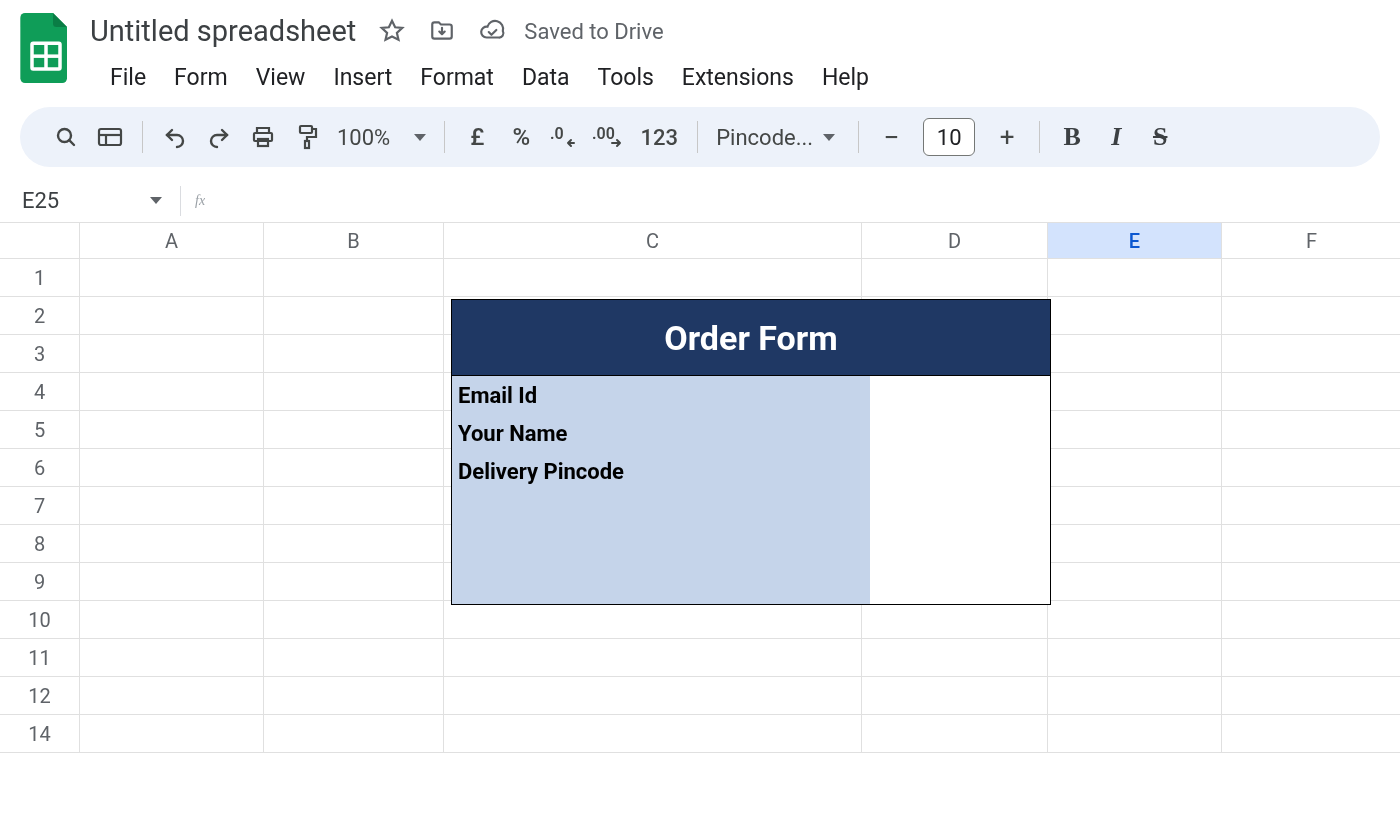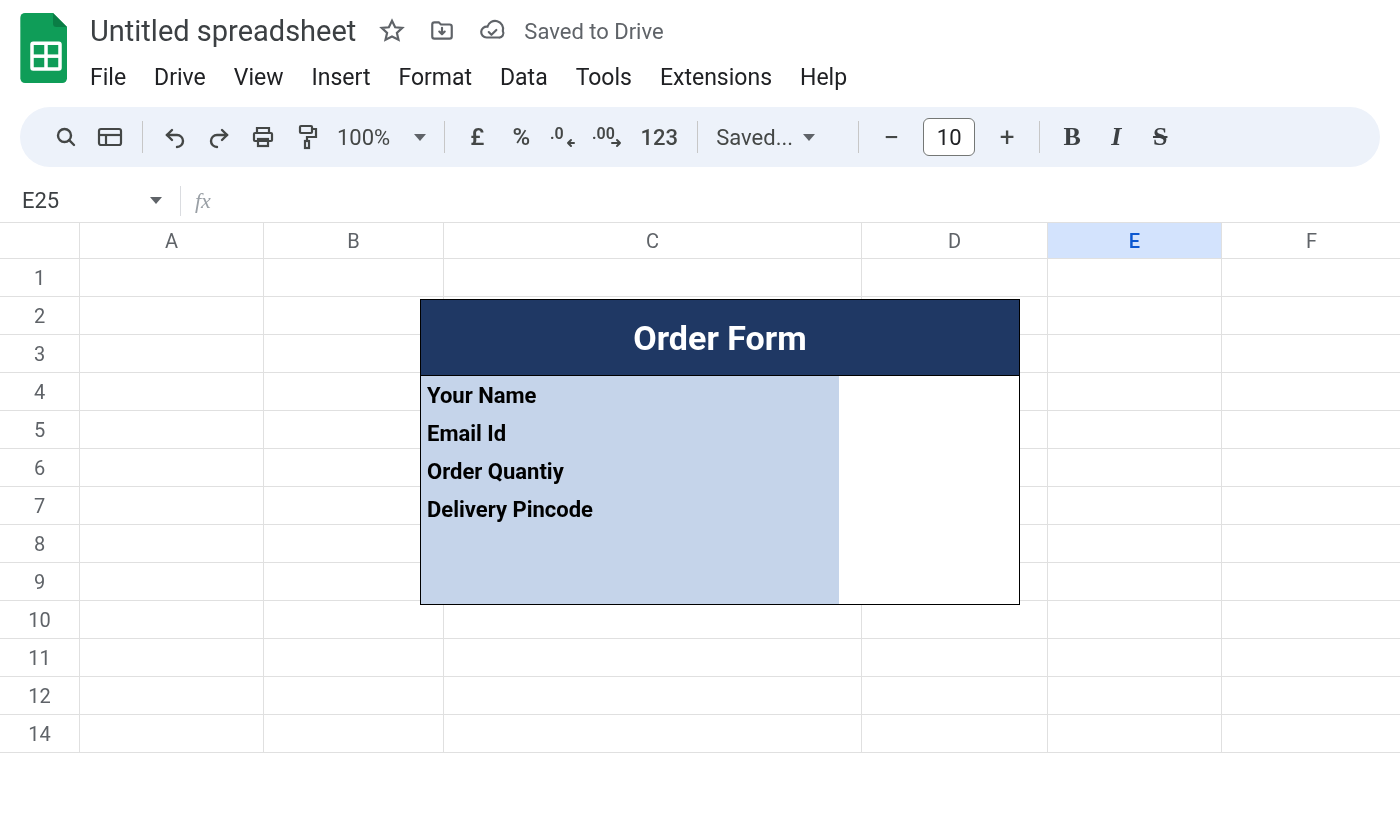"File" .menu-item:first-child { margin-left: none -> 20px }
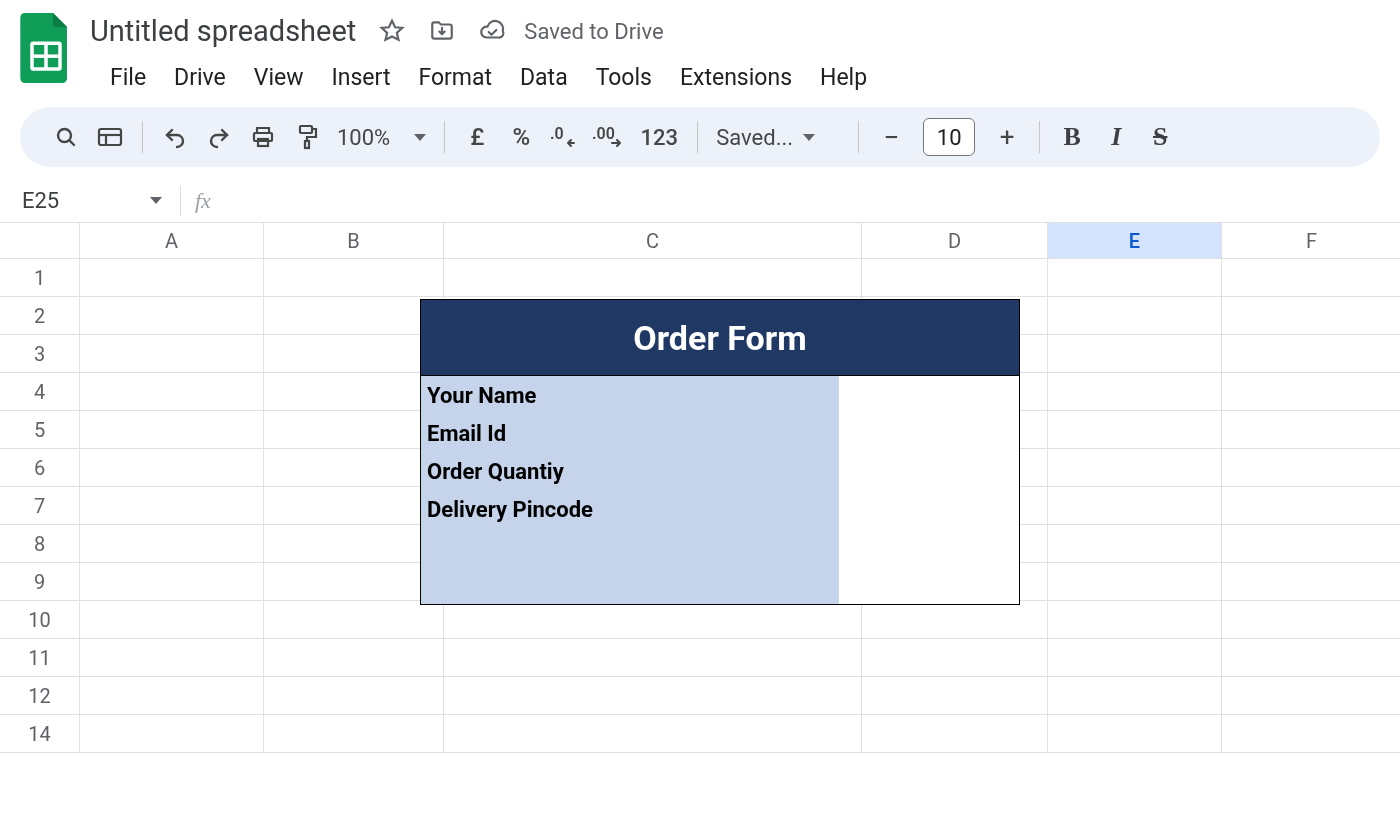"Drive" span.menu-item { text: Drive -> Form }
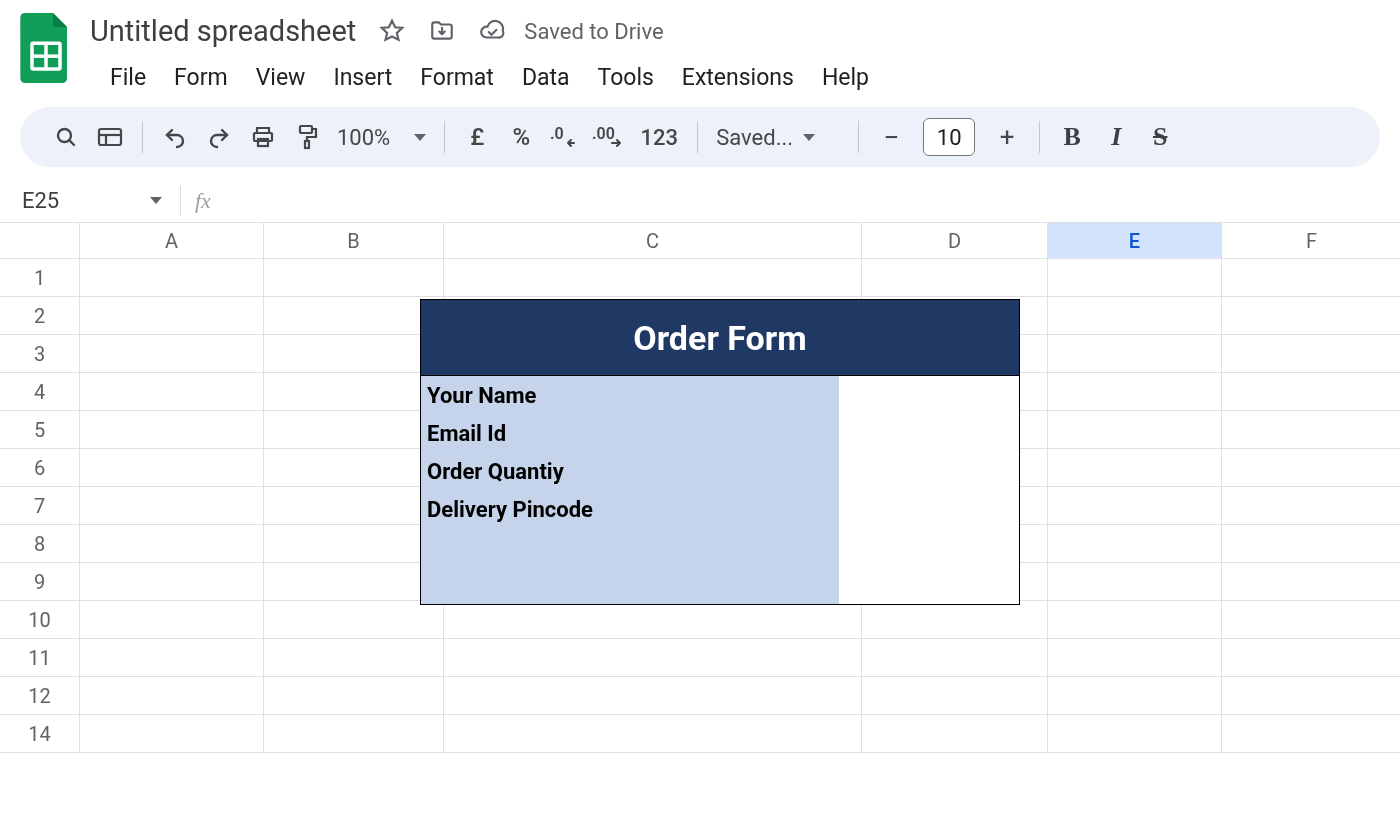"Saved..." span { text: Saved -> Pincode }
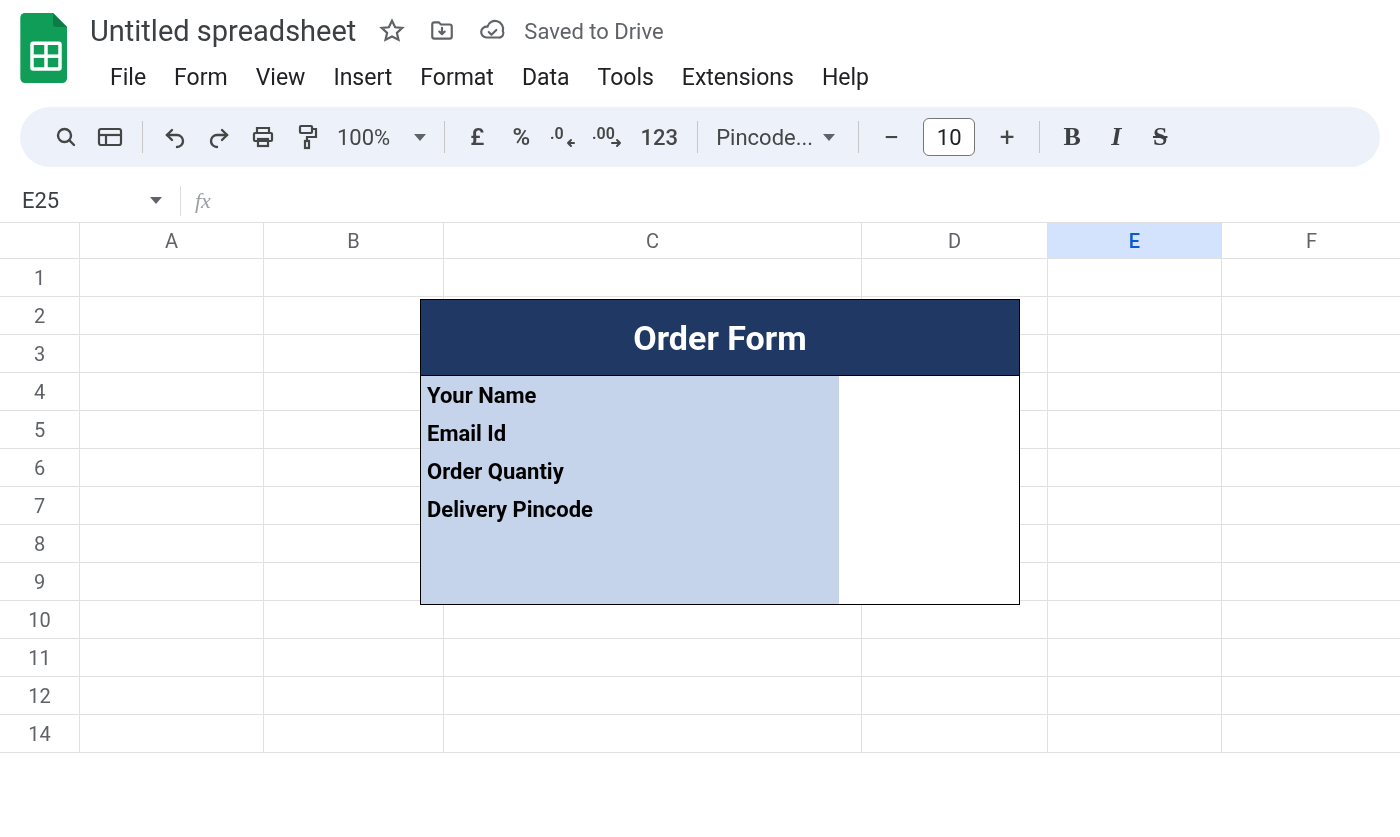"fx" .fx { font-size: 22px -> 14px }
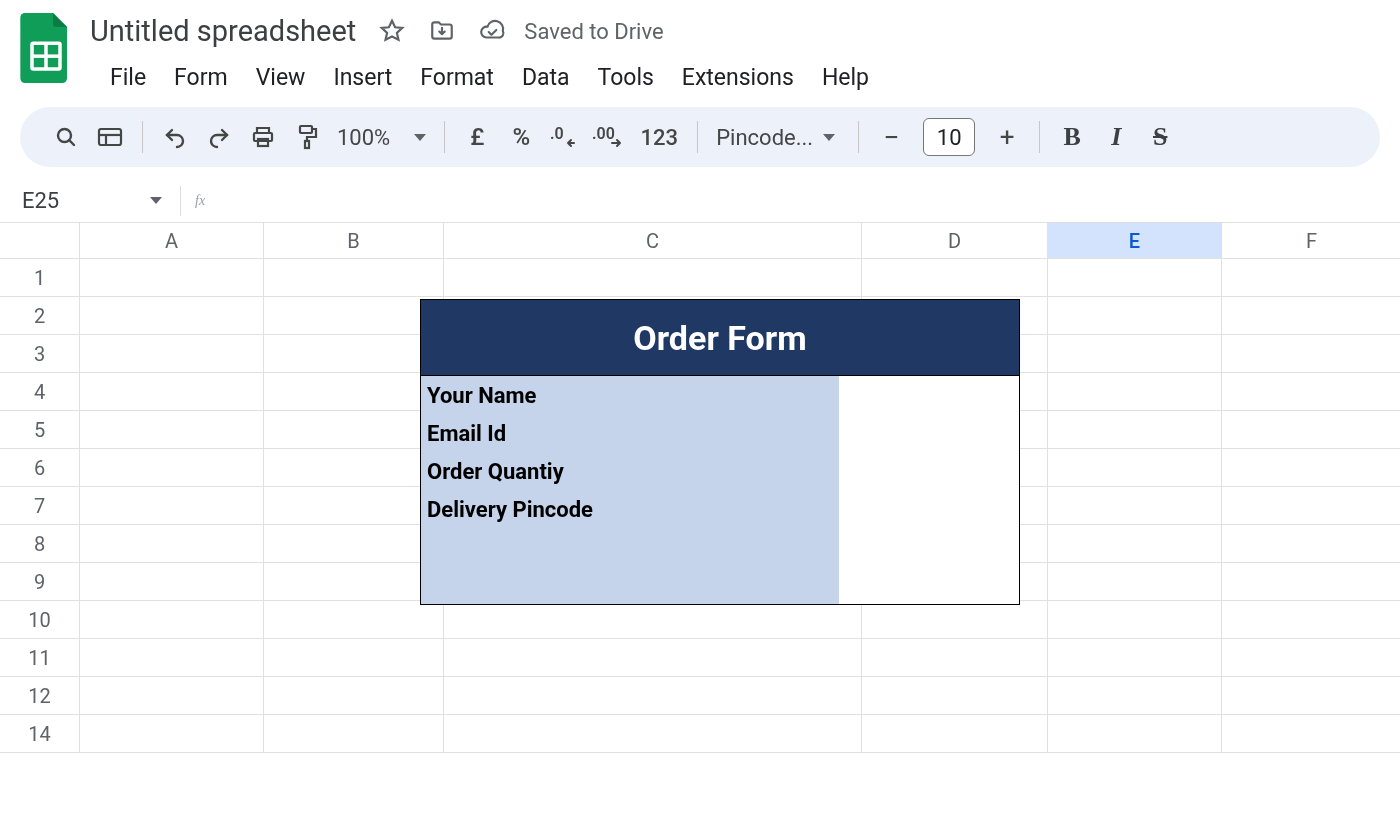"Order Form" .form-overlay { left: 420px -> 451px }
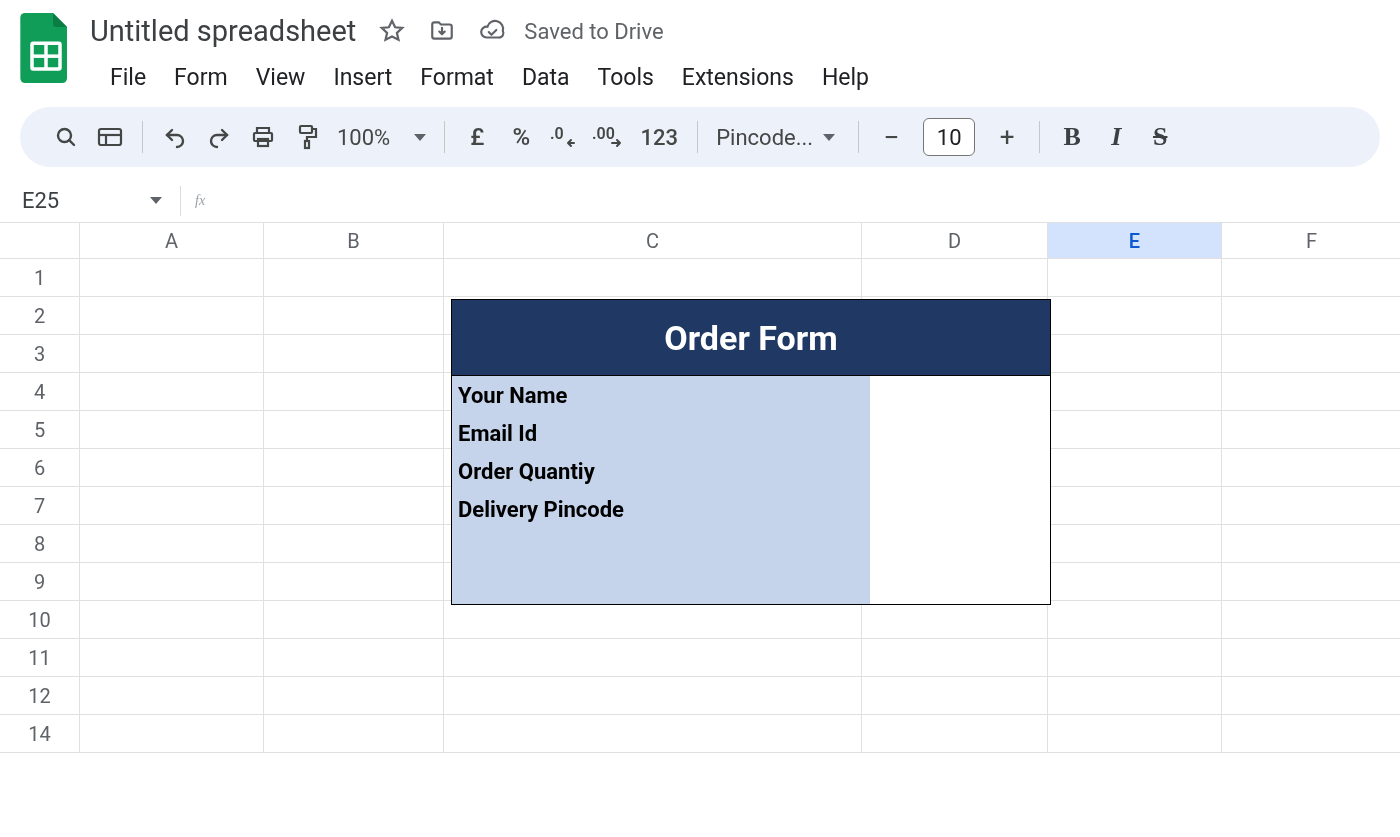"Your Name" div.form-row-label { order: before "Email Id" -> after "Email Id" }
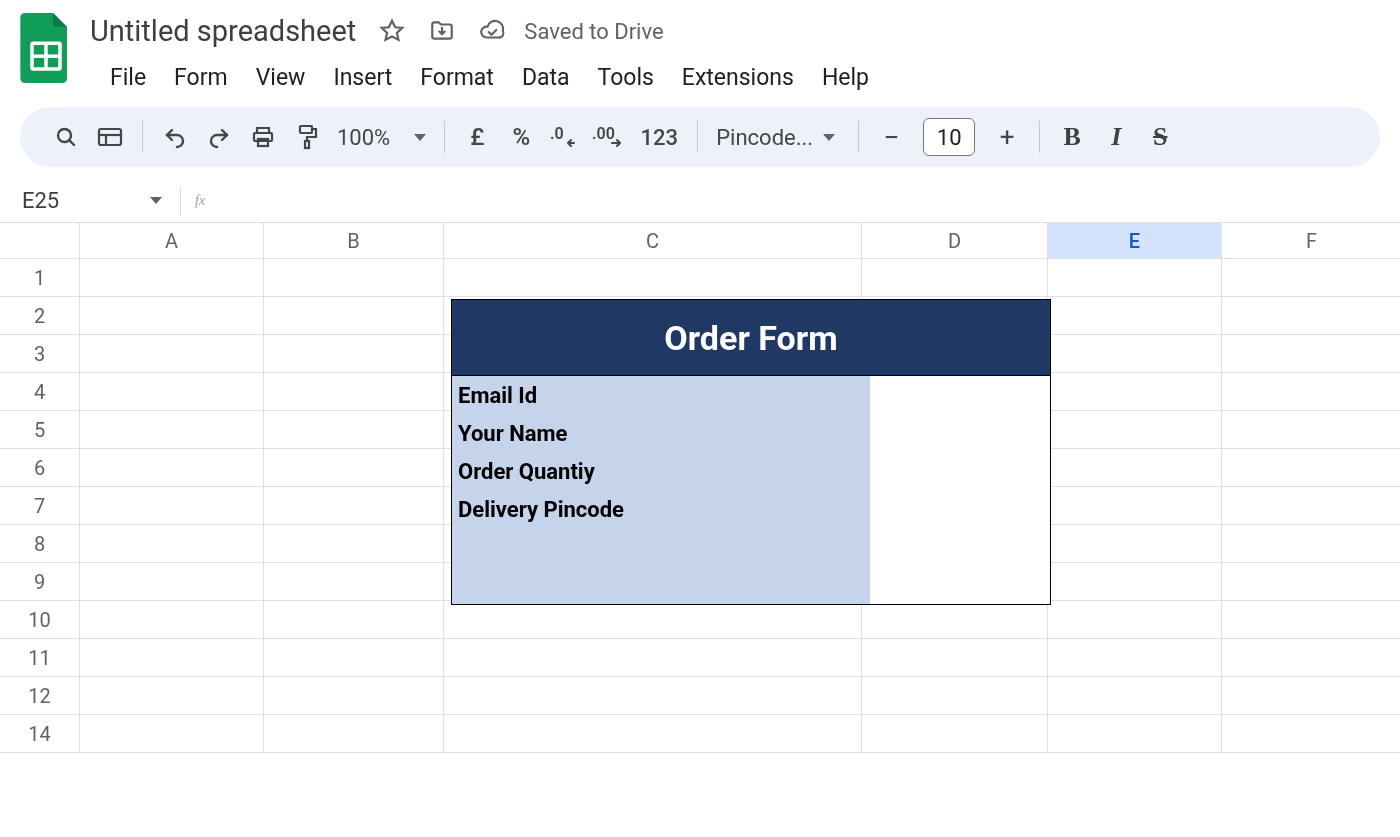"Order Quantiy" div.form-row-label { html: <div>Order Quantiy</div> -> none }
